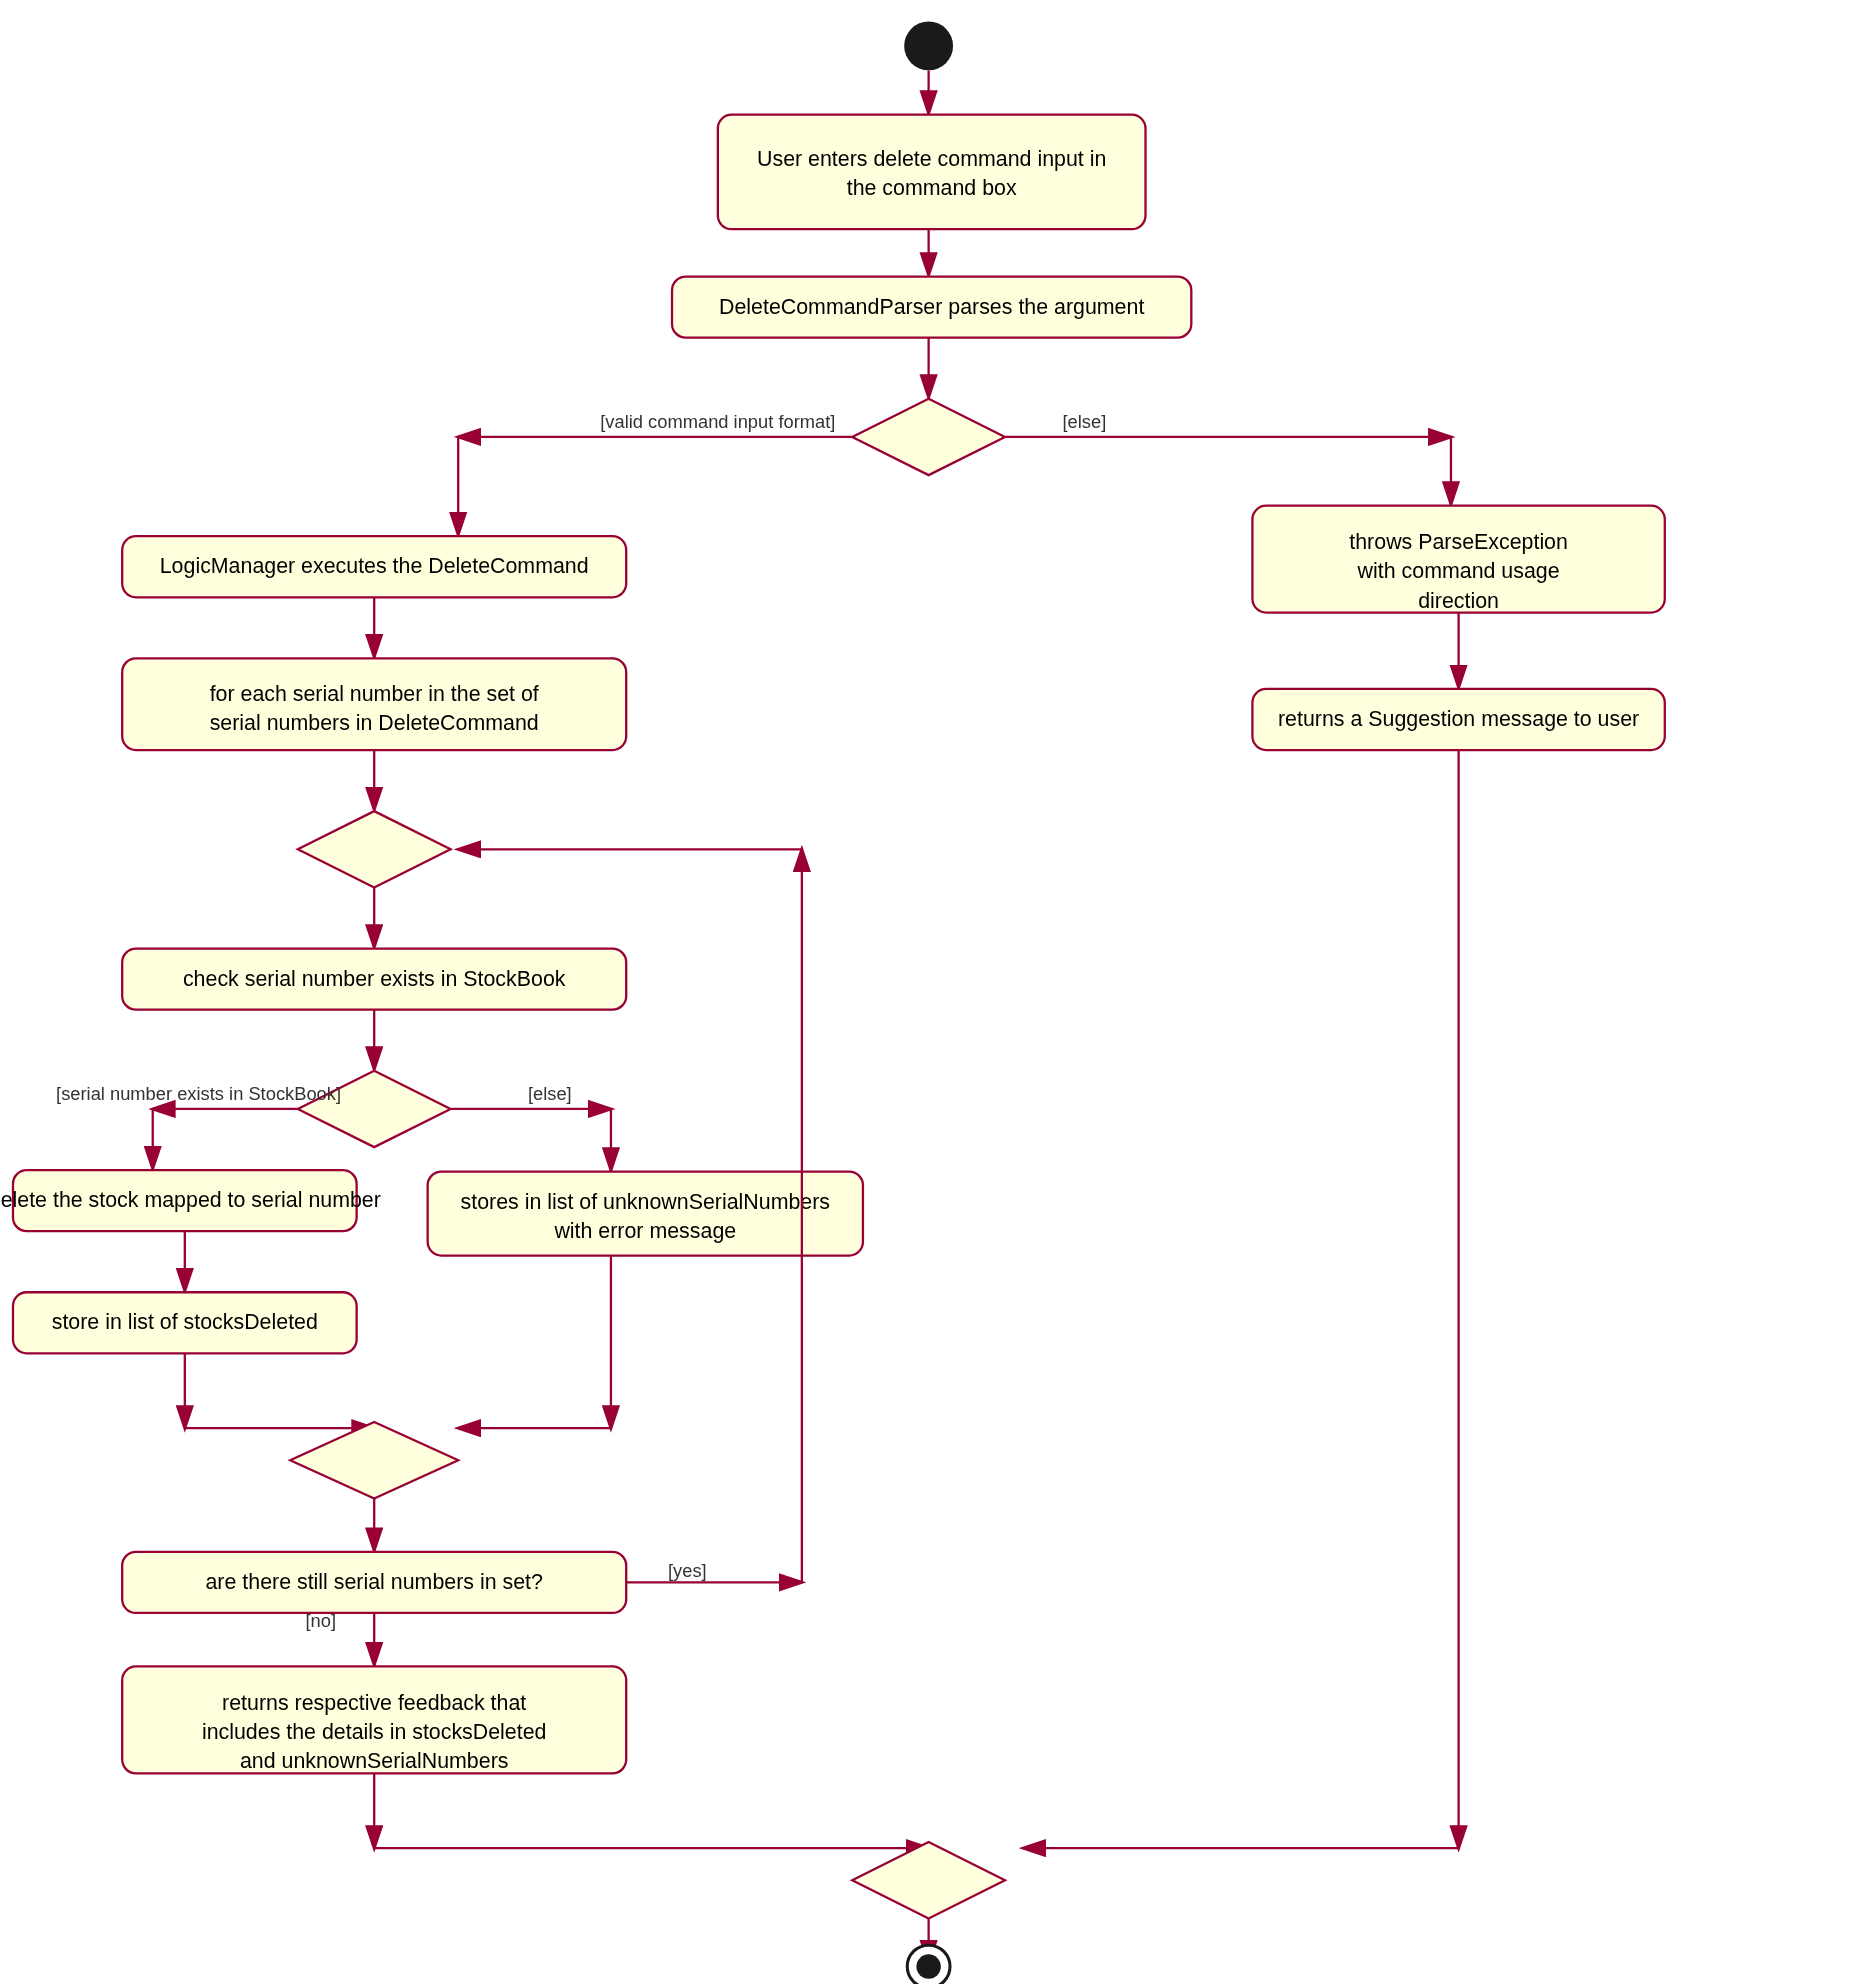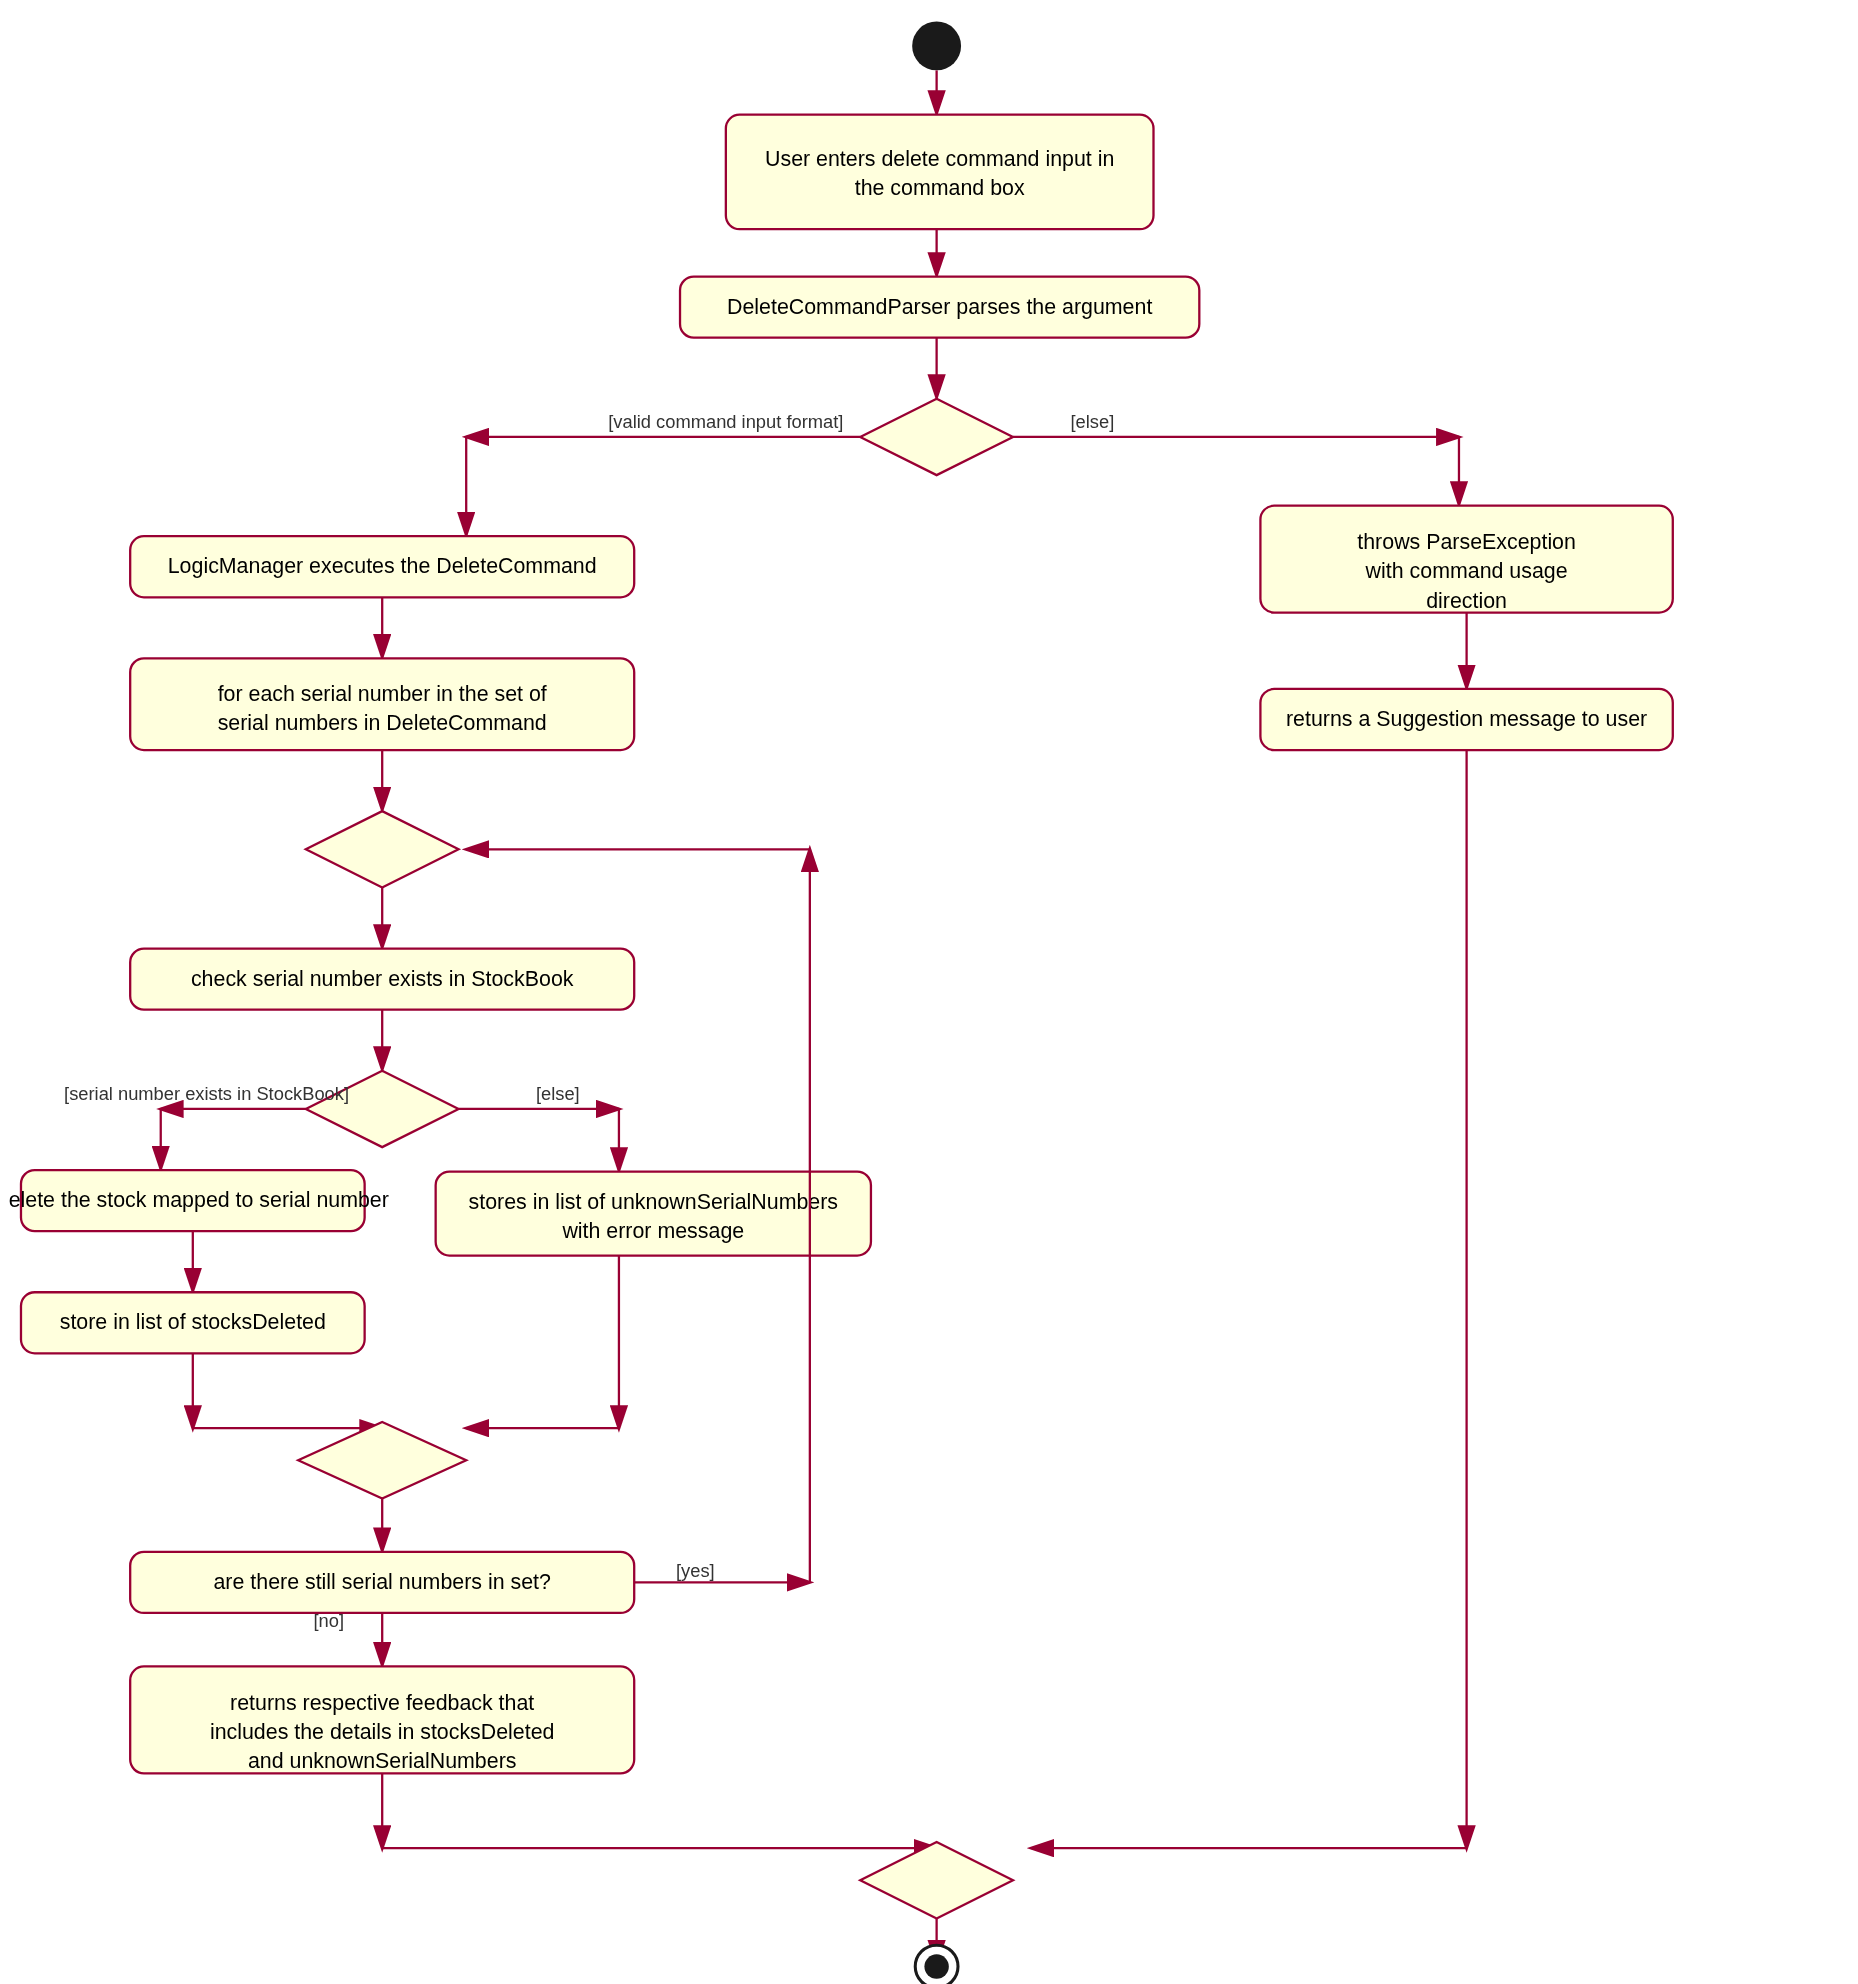"User enters delete command input" .diagram-container { padding-left: 8px -> none }
